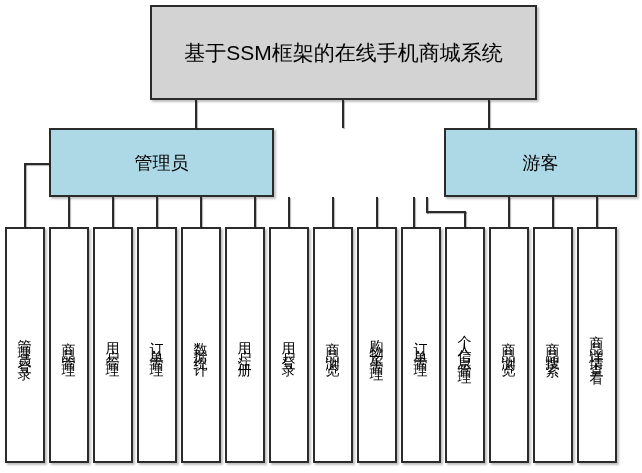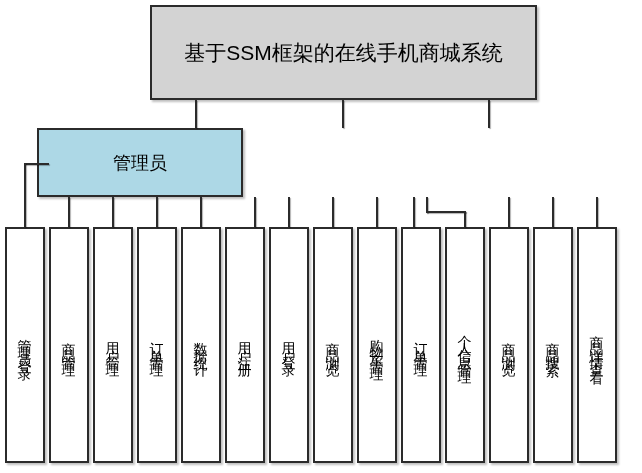"管理员" div.box { left: 37px -> 49px; width: 206px -> 225px }
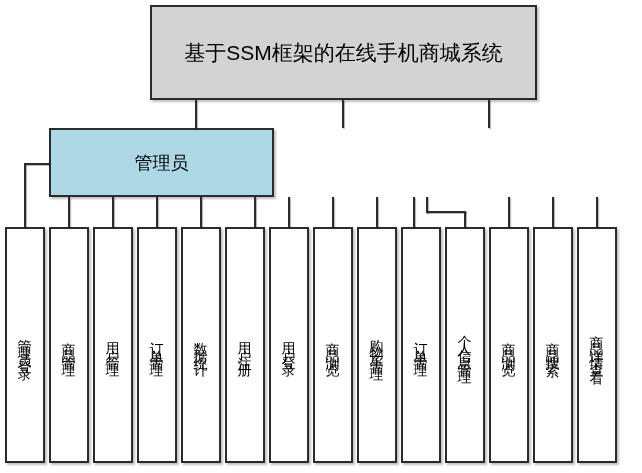"游客" div.box { html: none -> <div> <span>游客</span> </div> }
